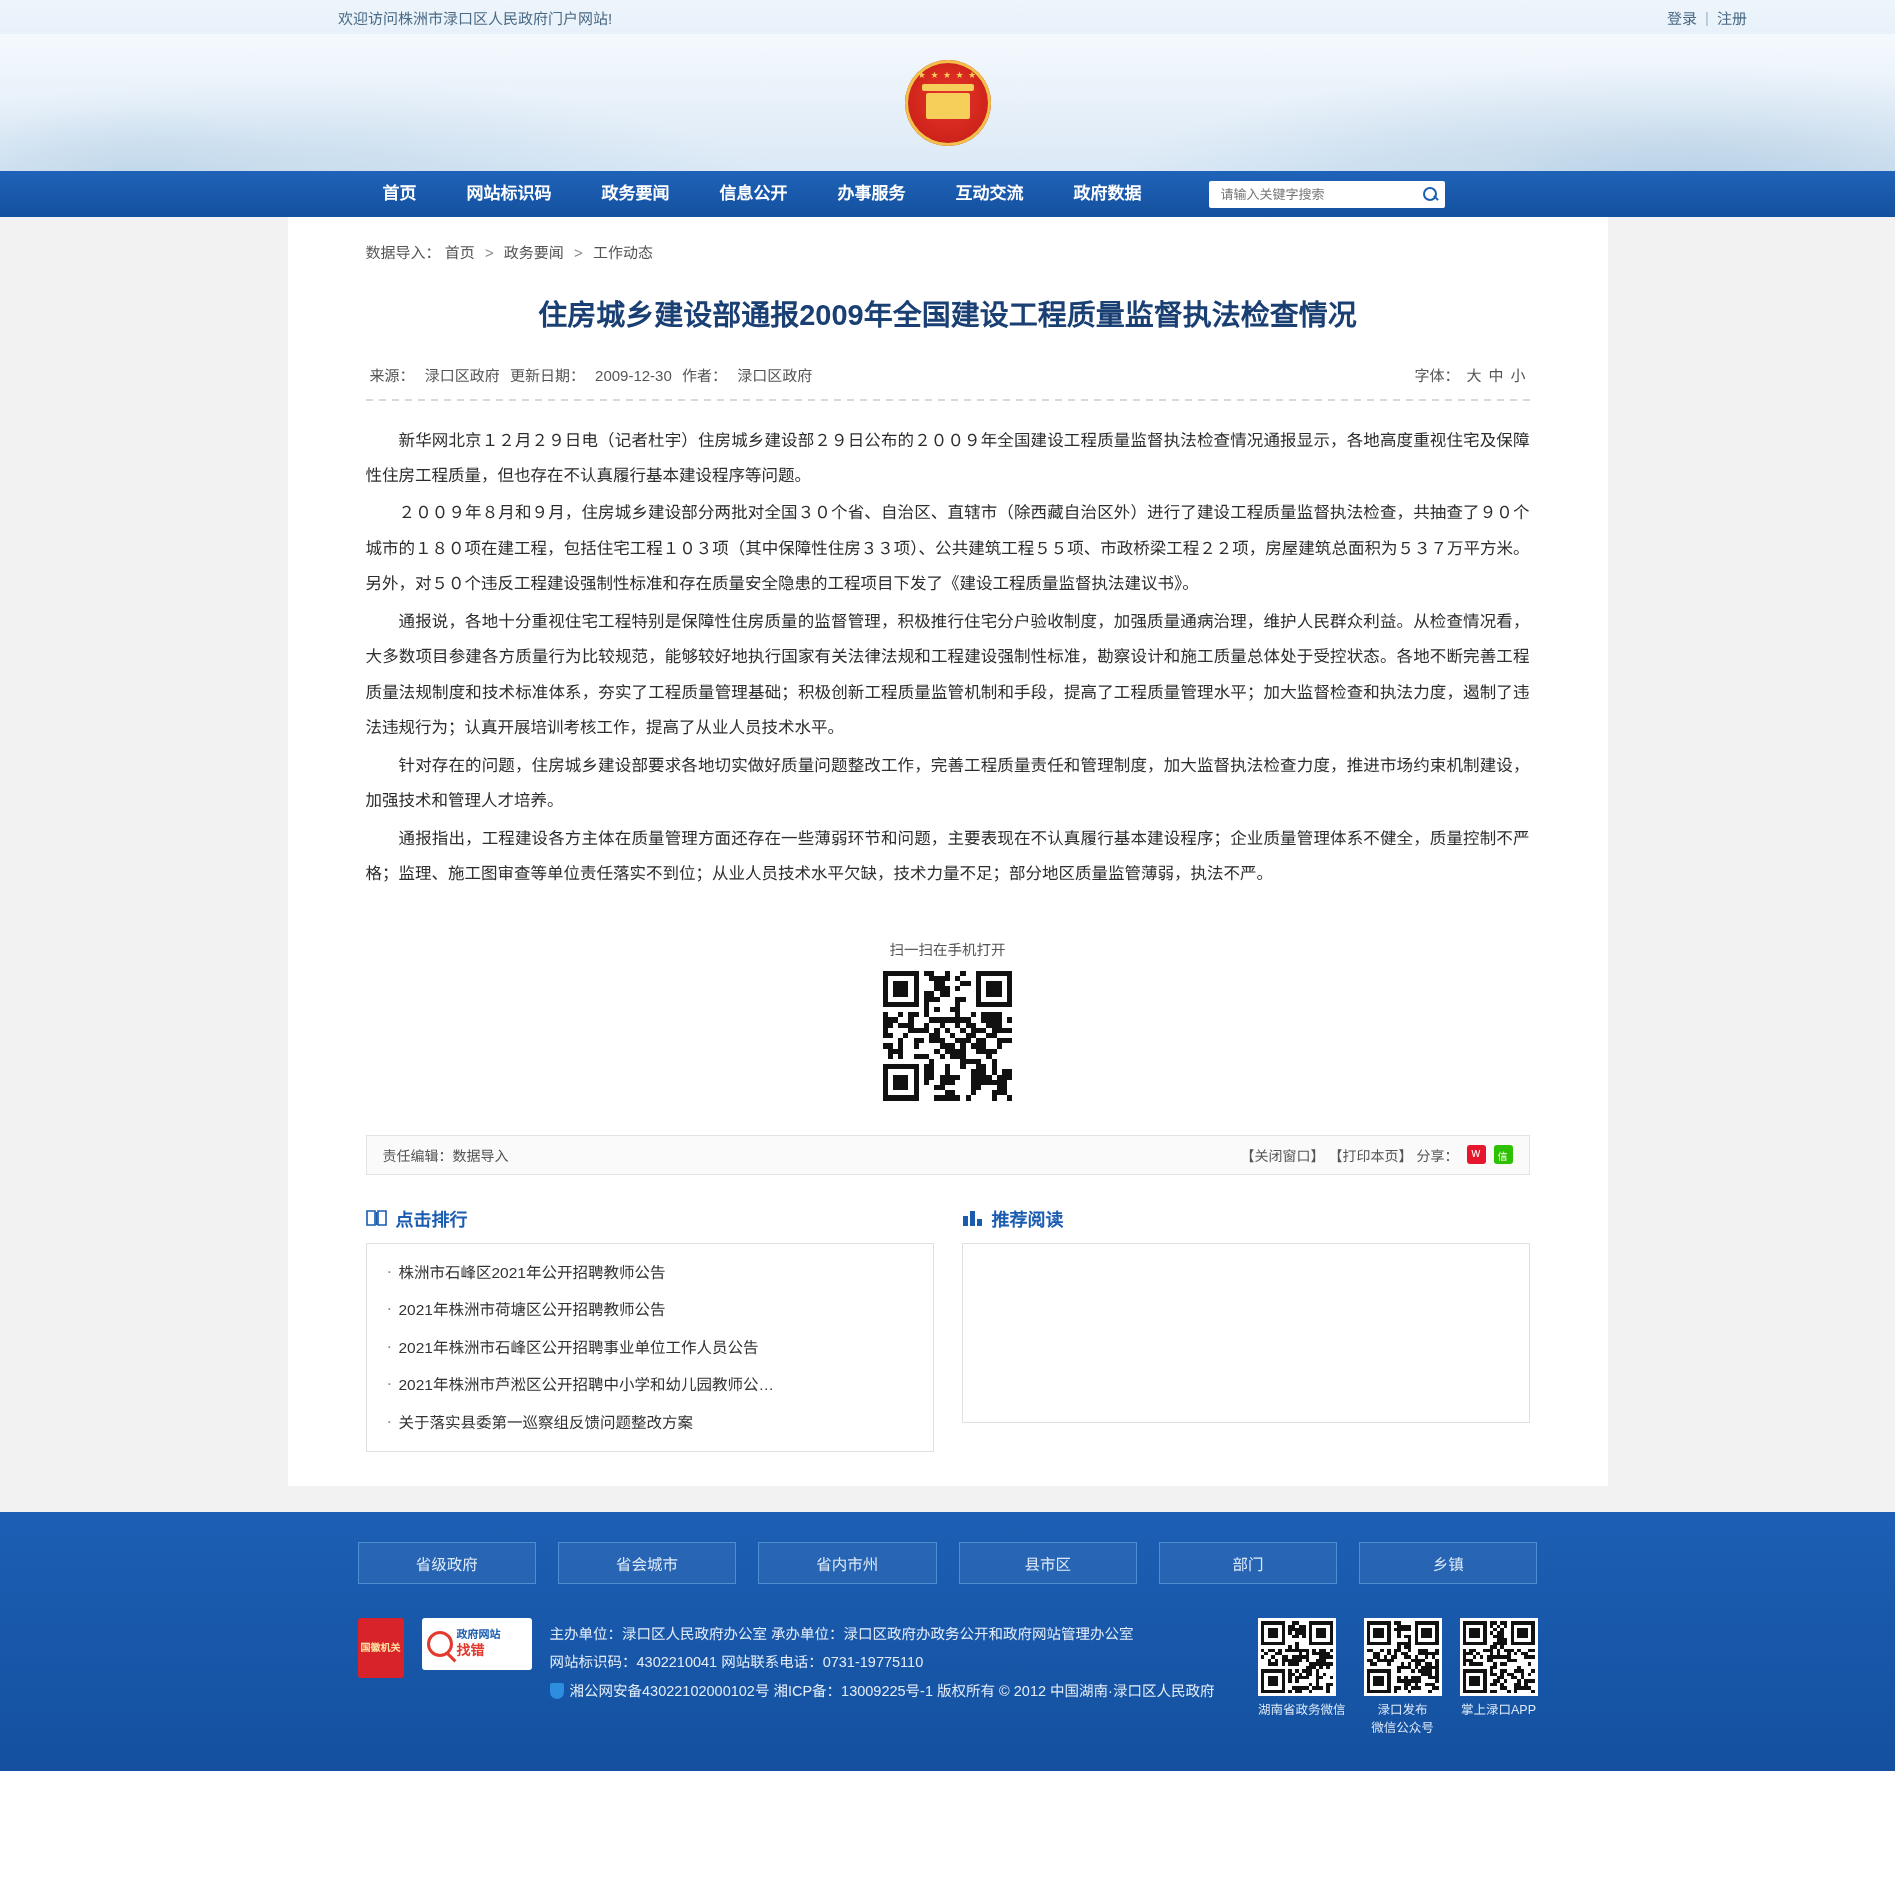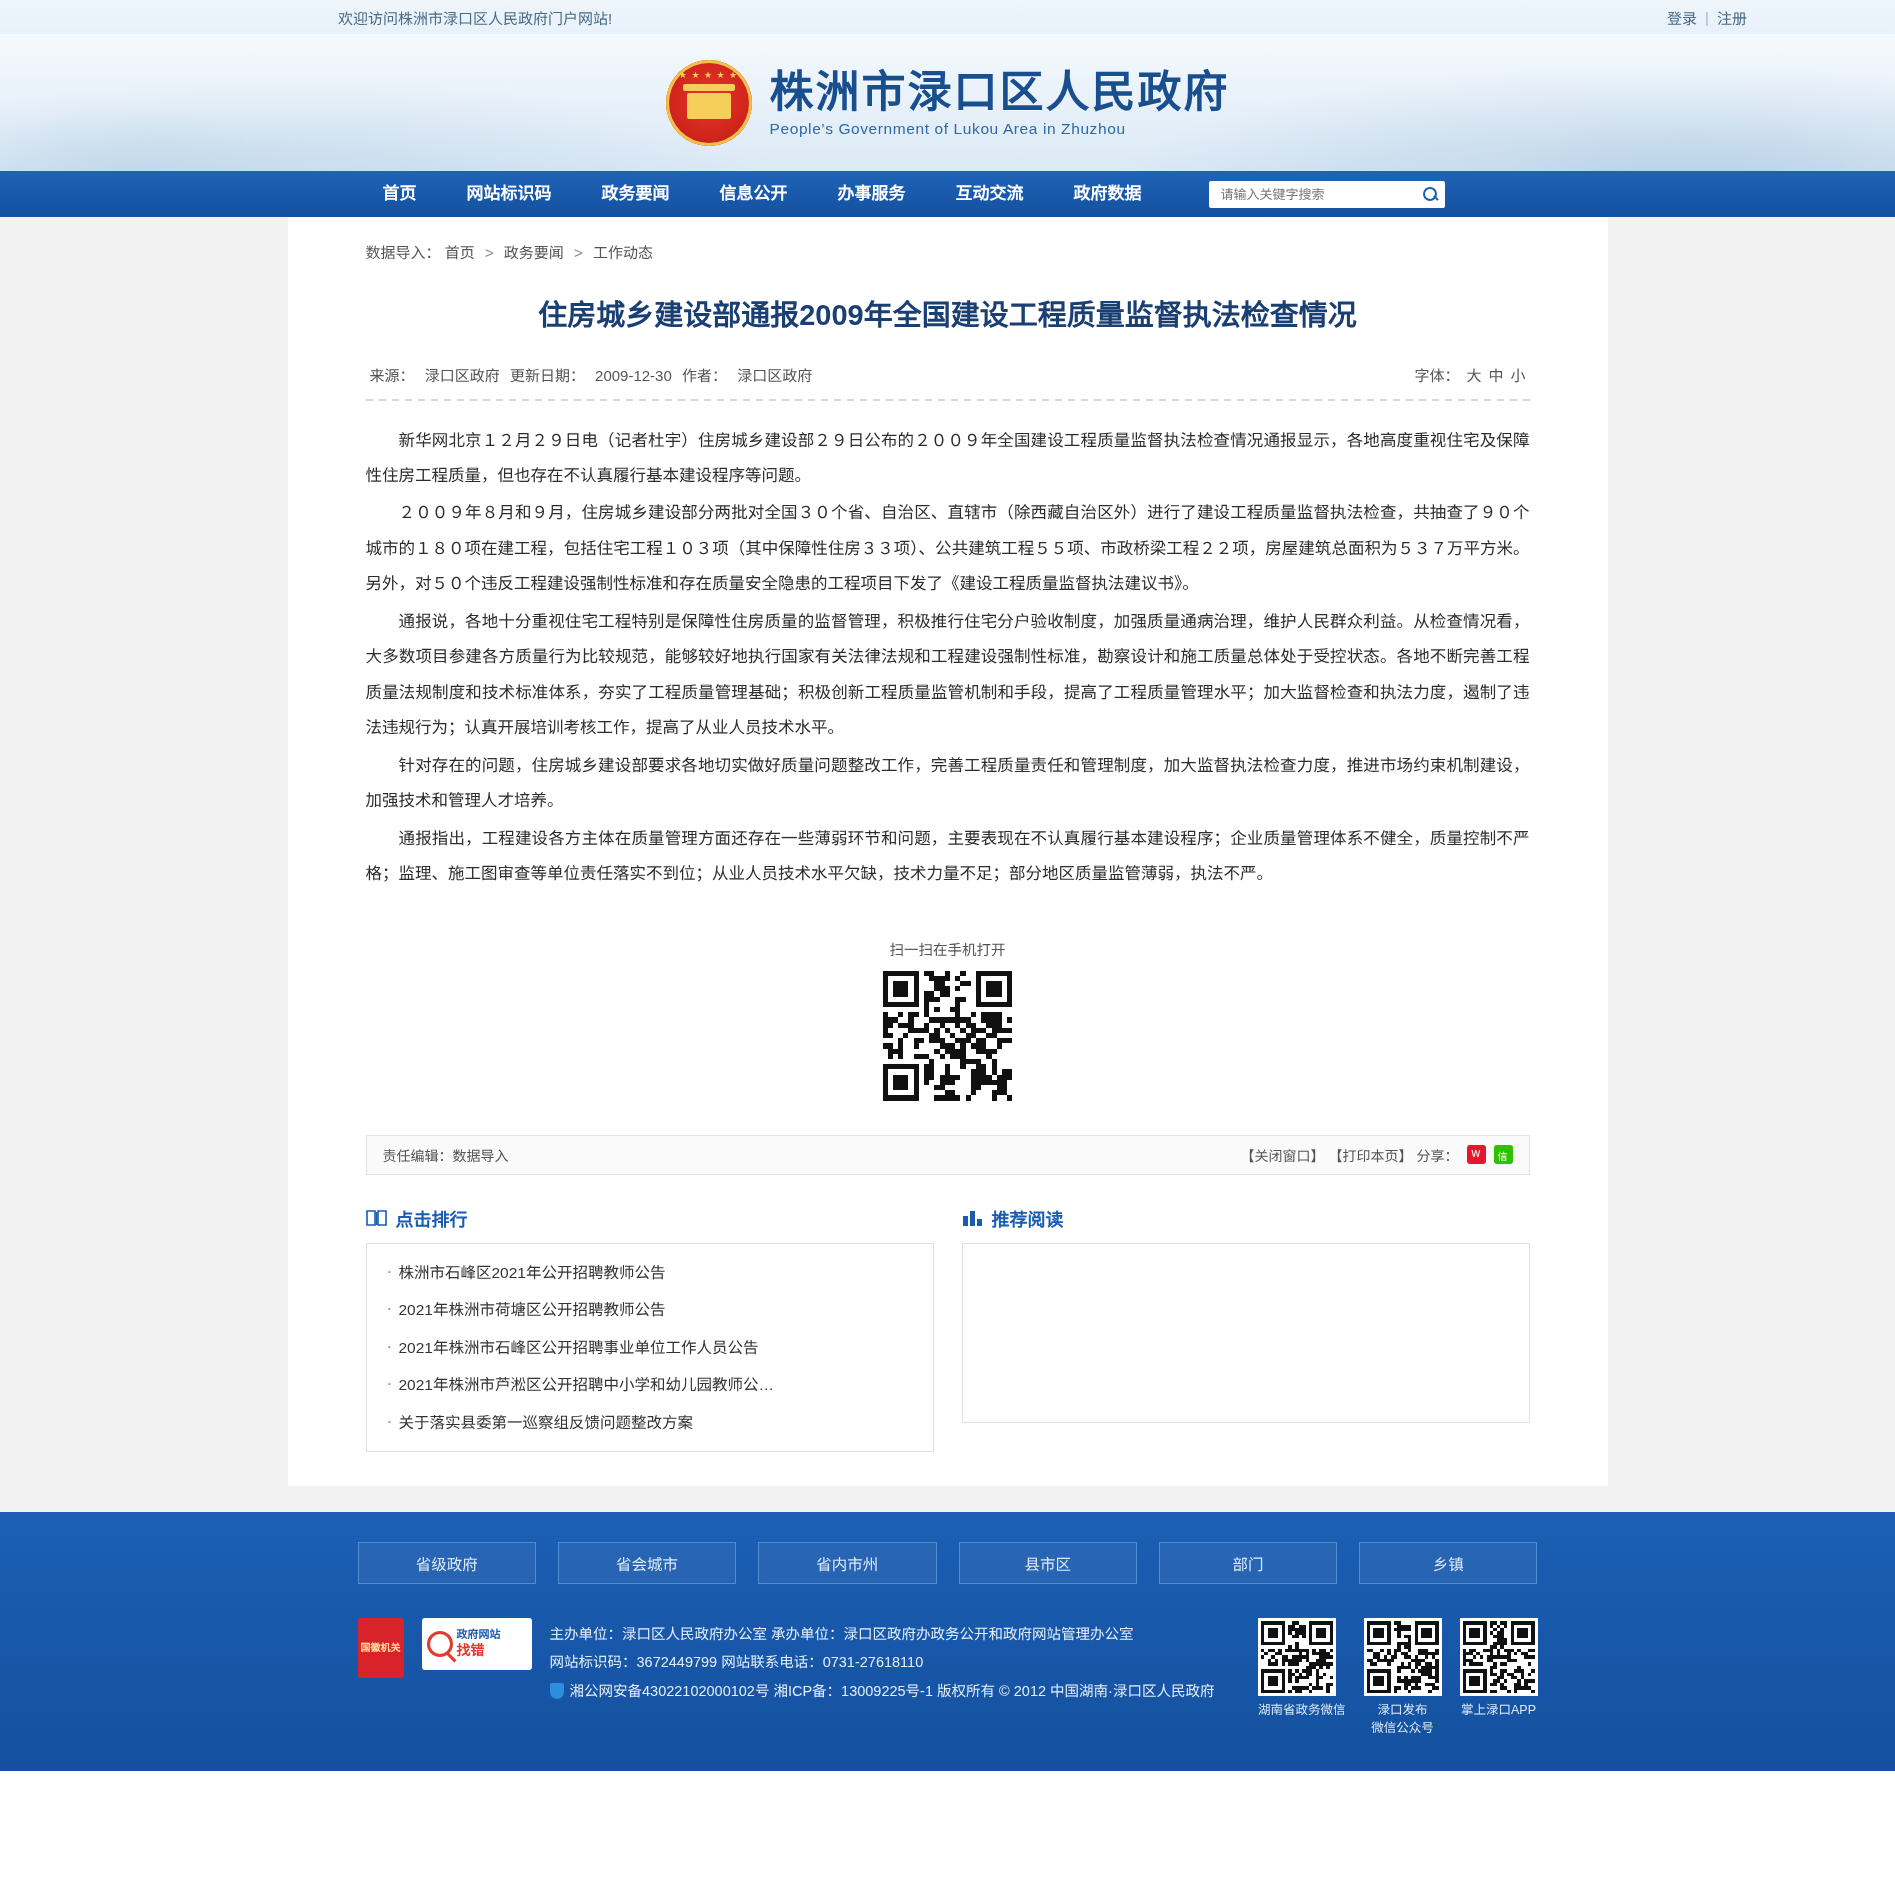"株洲市渌口区人民政府" div { html: <div> <div>株洲市渌口区人民政府</div> <div>People’s Government of Lukou Area in Zhuzhou</div> </div> -> none }
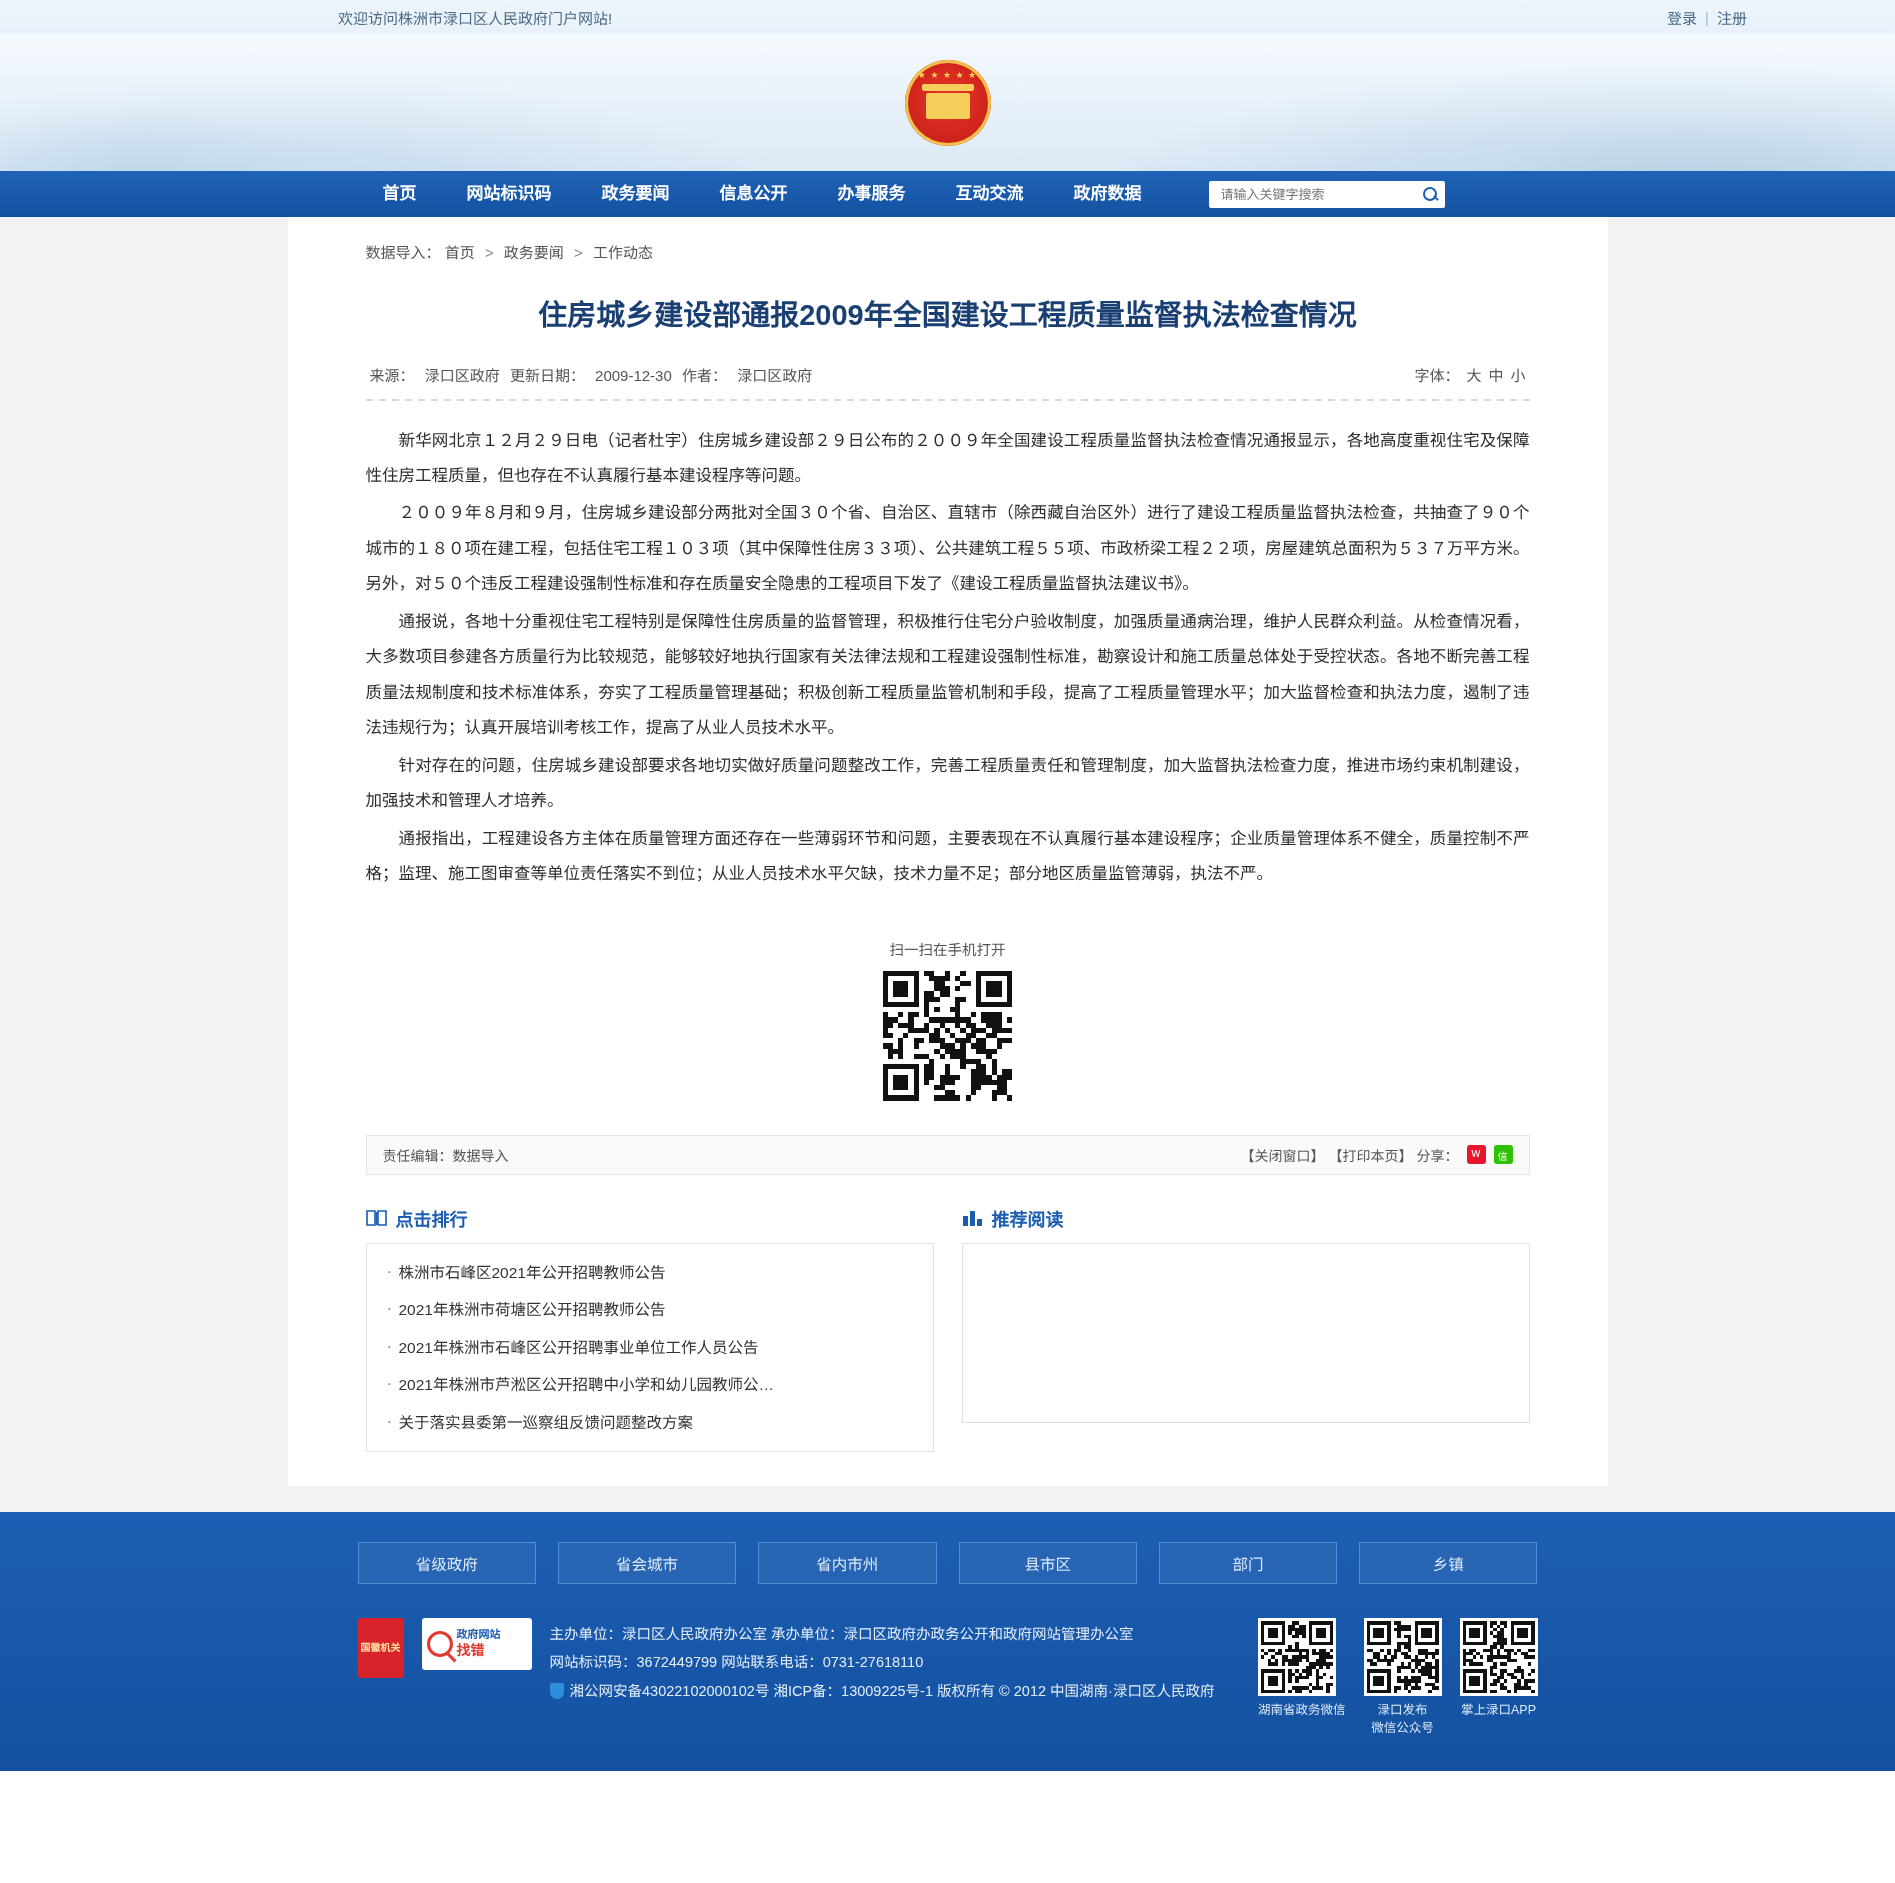"网站标识码：3672449799 网站联系电话：0731-27618110" div { text: 3672449799 网站联系电话：0731-27618110 -> 4302210041 网站联系电话：0731-19775110 }
